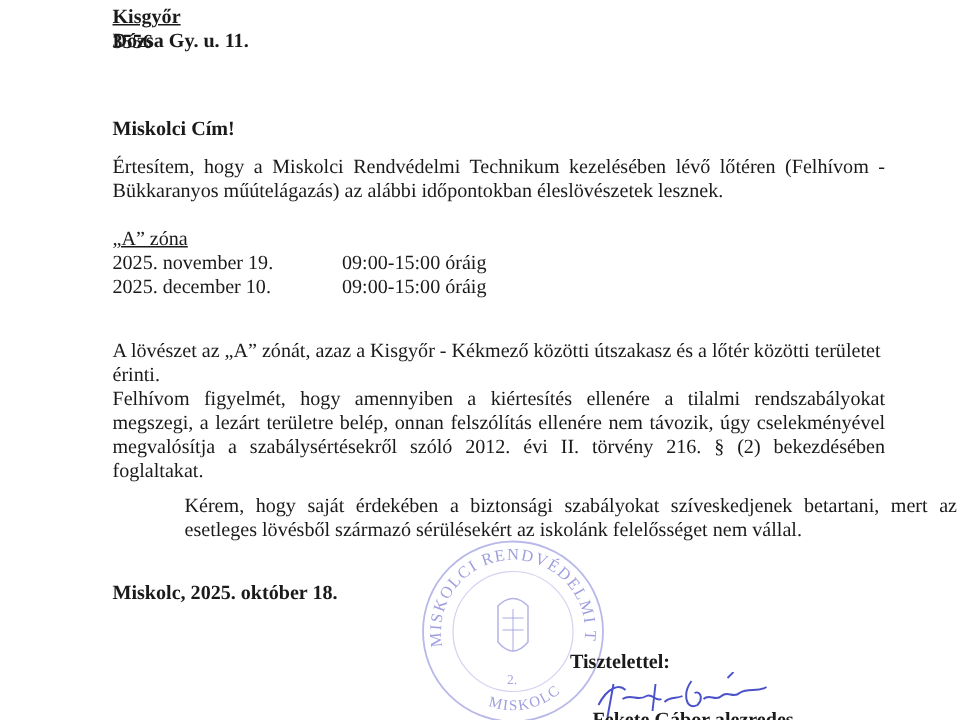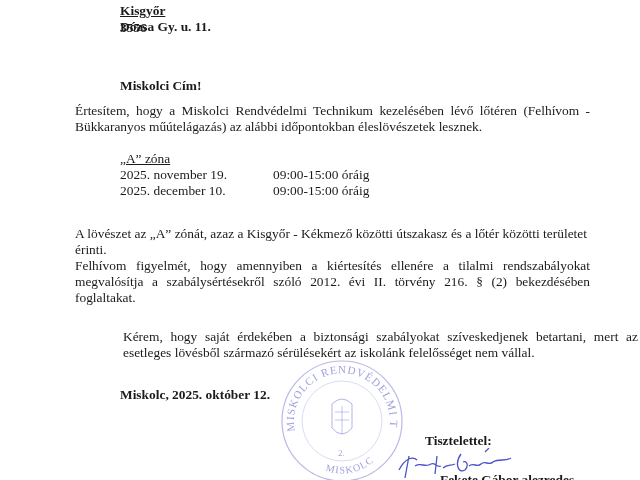"Kisgyőr" .line { margin-left: 45px -> none }
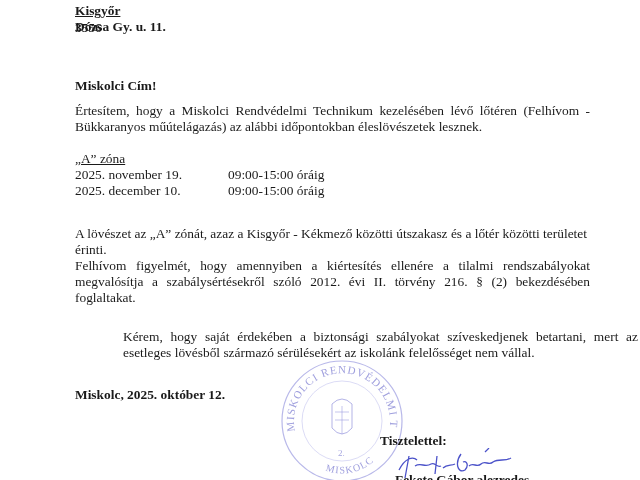"megszegi, a lezárt területre belép," span.l { html: none -> <span>megszegi, a lezárt területre belép, onnan felszólítás ellenére nem távozik, úgy cselekményével</span> }
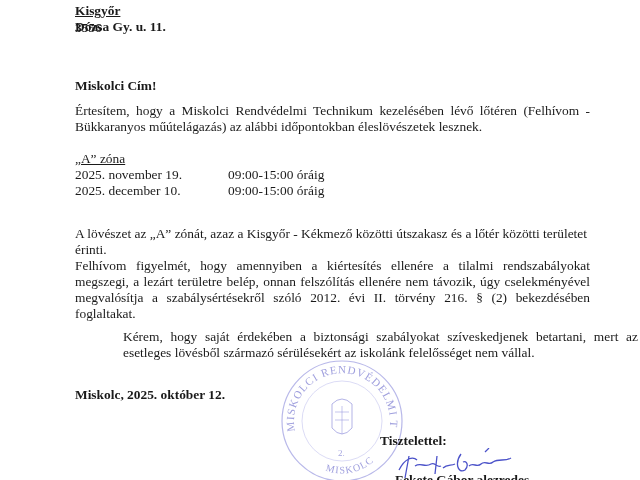"Miskolc, 2025. október 12." div.line { text: 12 -> 18 }
